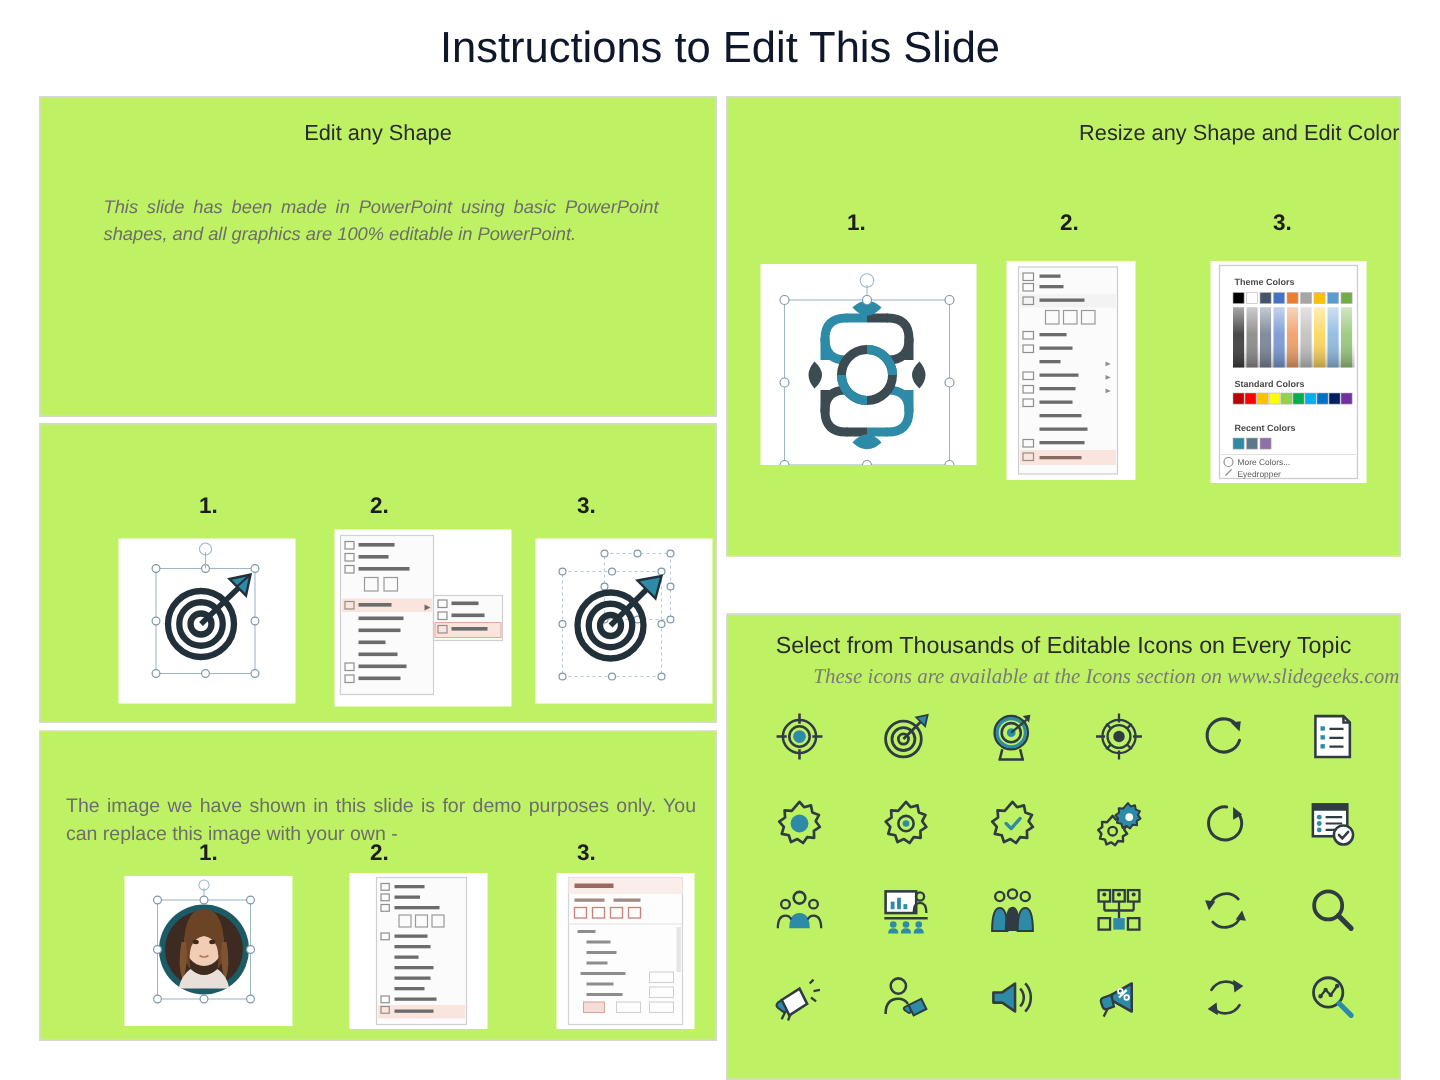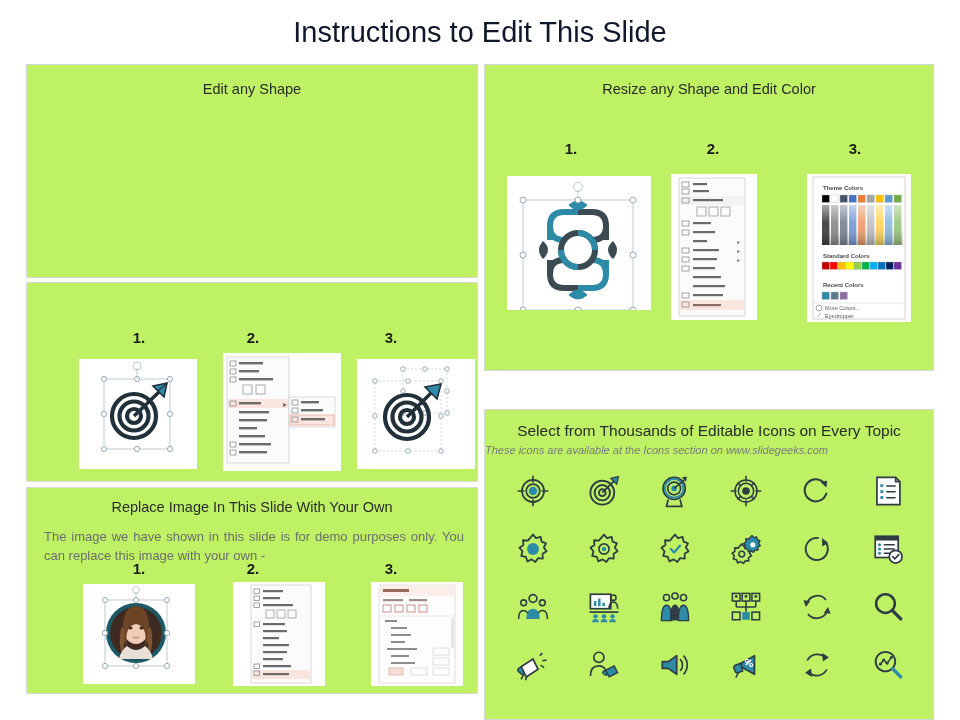"Resize any Shape and Edit" #panel-resize .panel-title { text-align: none -> right }
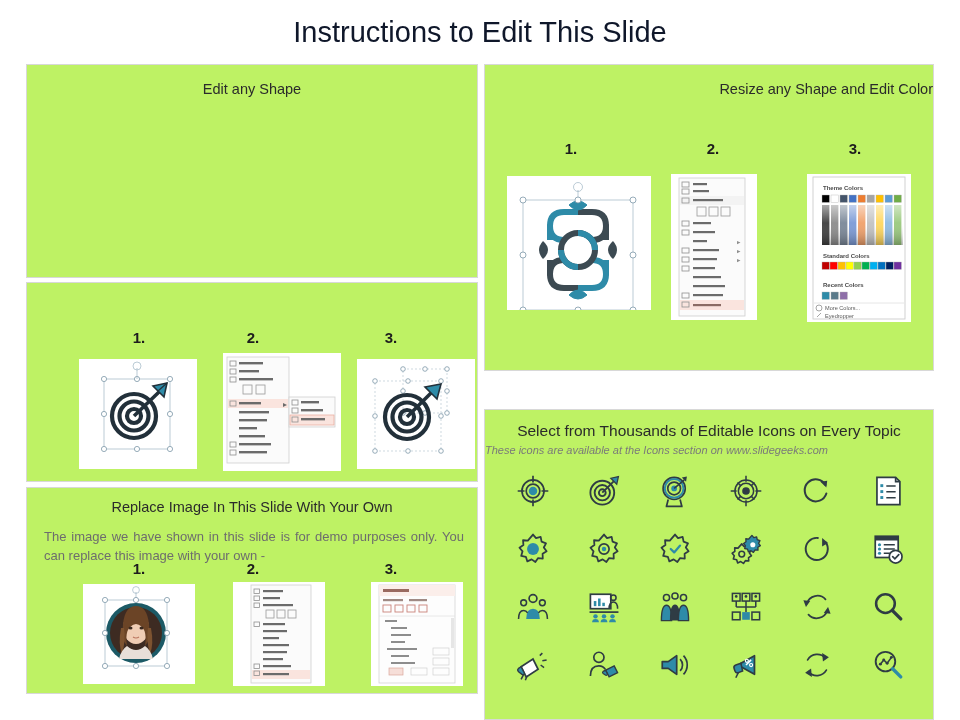"This slide has been made" div.body-para { html: none -> <div>This slide has been made in PowerPoint using basic PowerPoint shapes, and all graphics are 100% editable in PowerPoint.</div> }
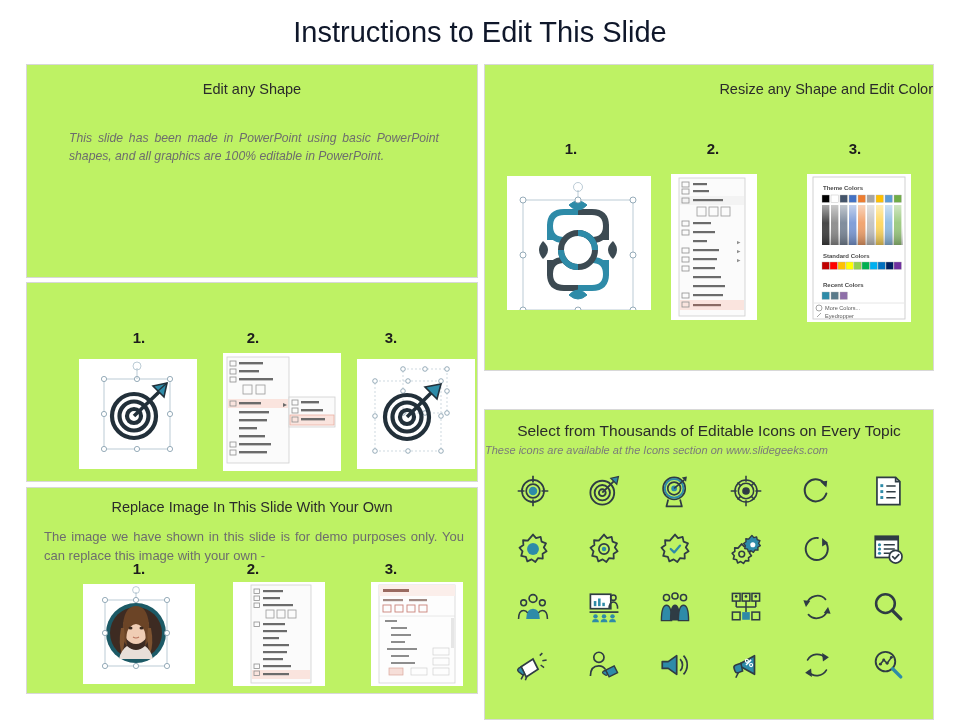"These icons are available at" .panel-sub { font-family: none -> Liberation Serif, serif; font-size: 11px -> 14px; text-align: left -> right }
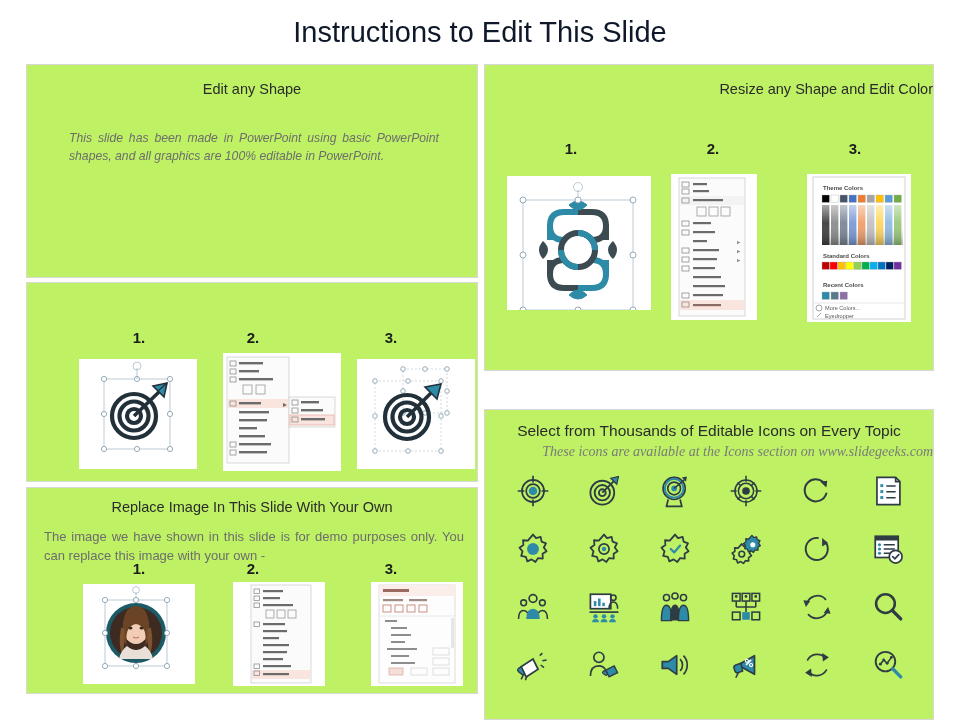"Replace Image In This Slide" div.panel-title { html: <div>Replace Image In This Slide With Your Own</div> -> none }
